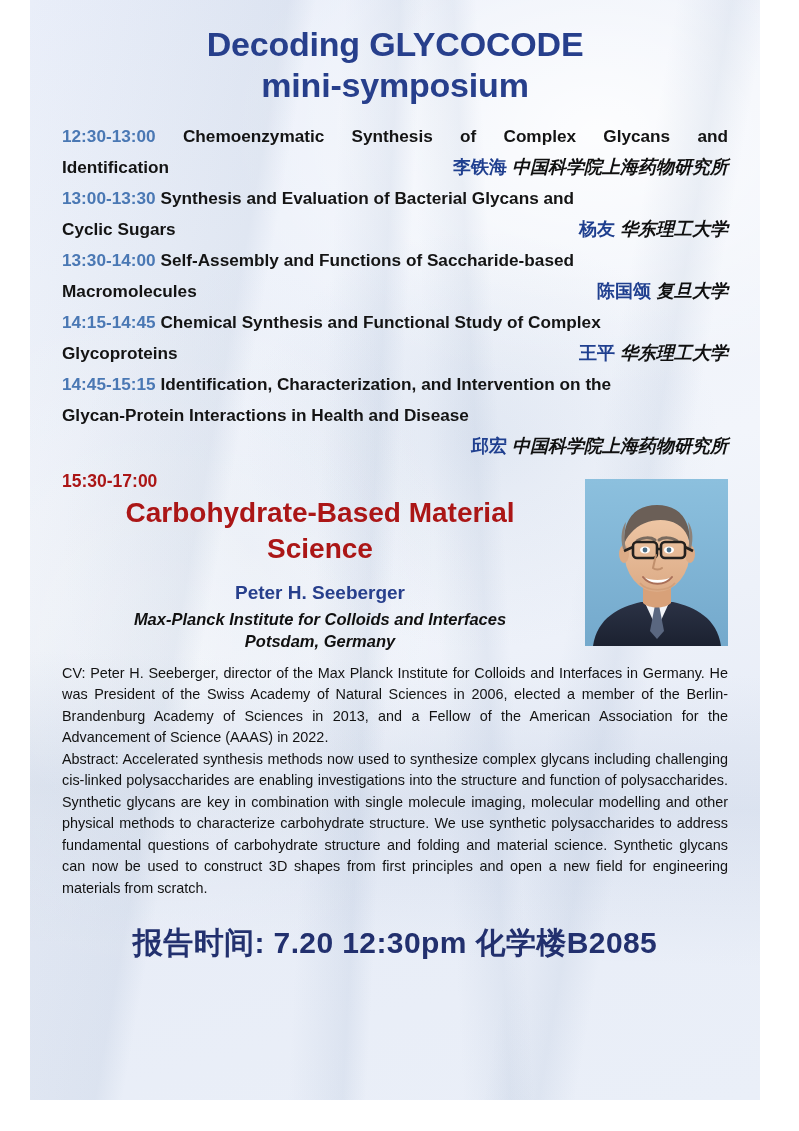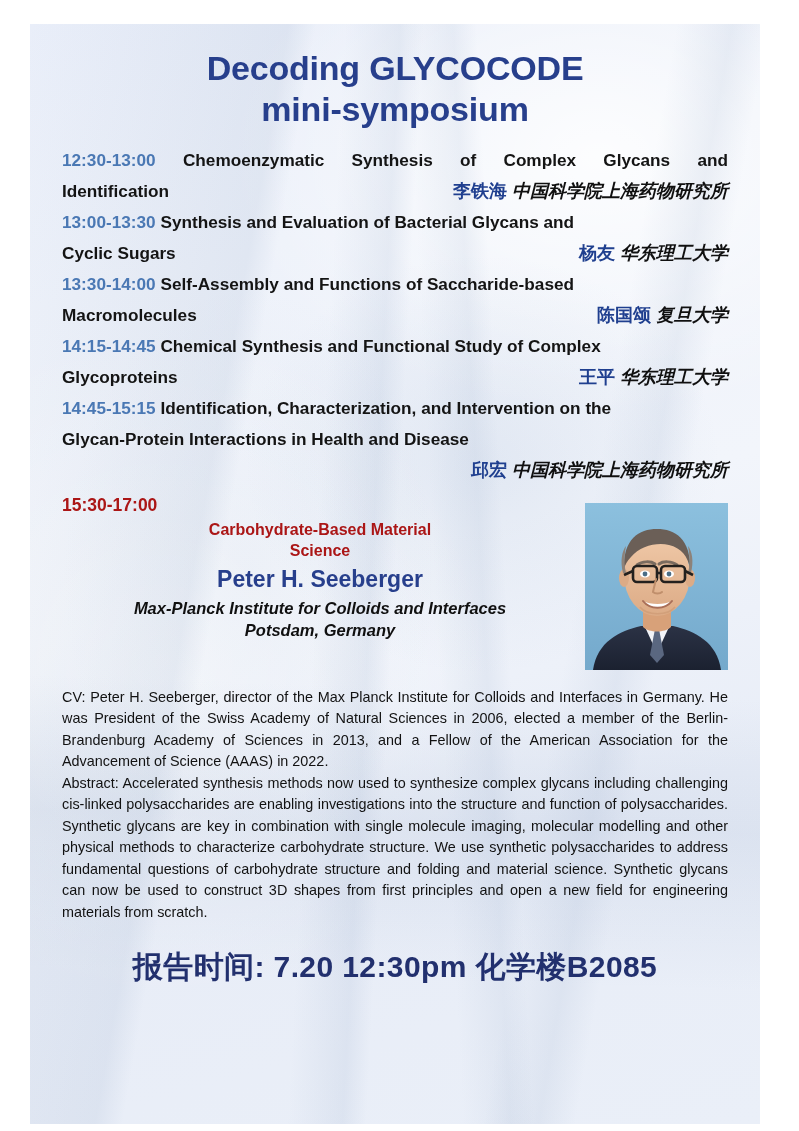"Decoding GLYCOCODE" #poster { top: 24px -> 0 }
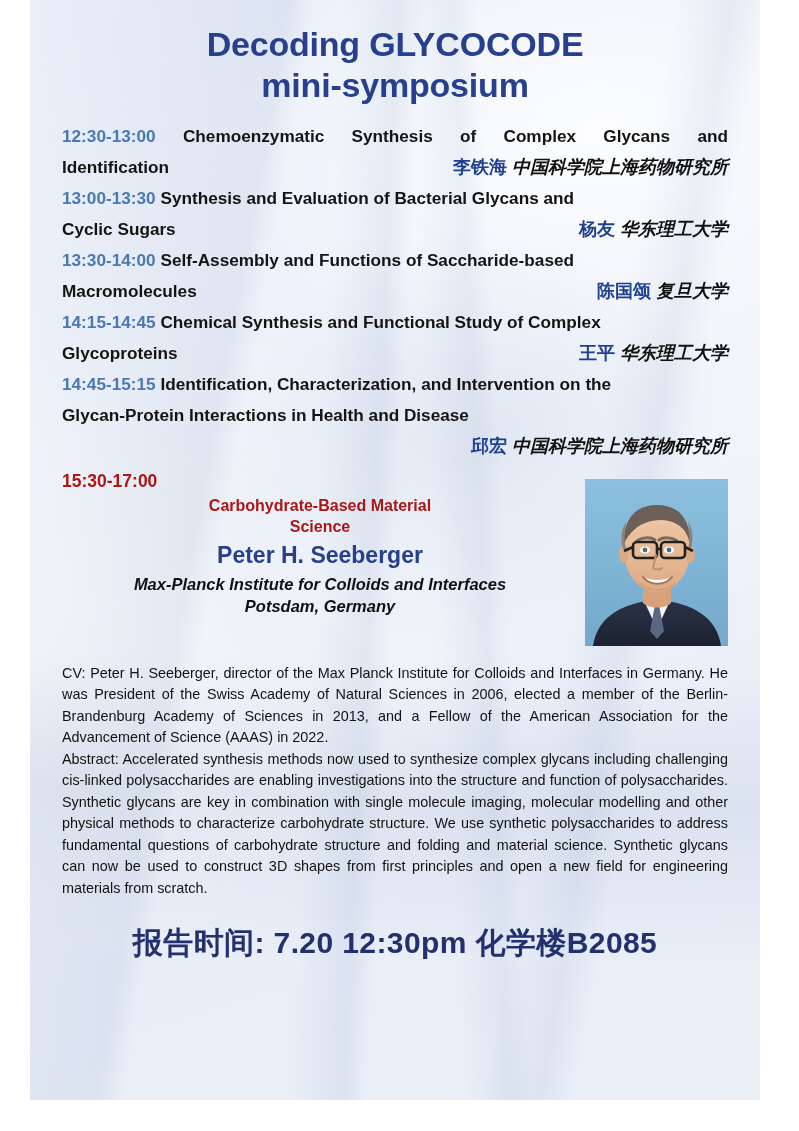"Carbohydrate-Based Material" .keynote-title { font-size: 16px -> 28px }
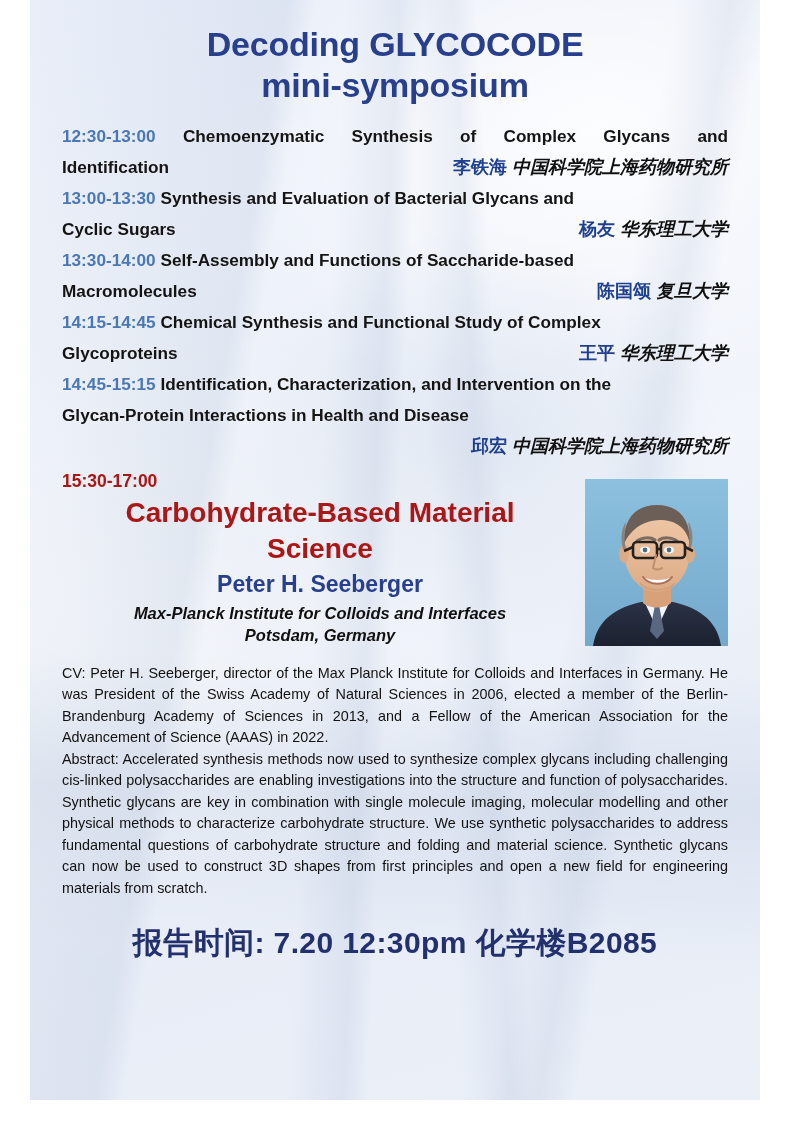"Peter H. Seeberger" .keynote-speaker { font-size: 23px -> 19px; margin-top: 4px -> 15px }
